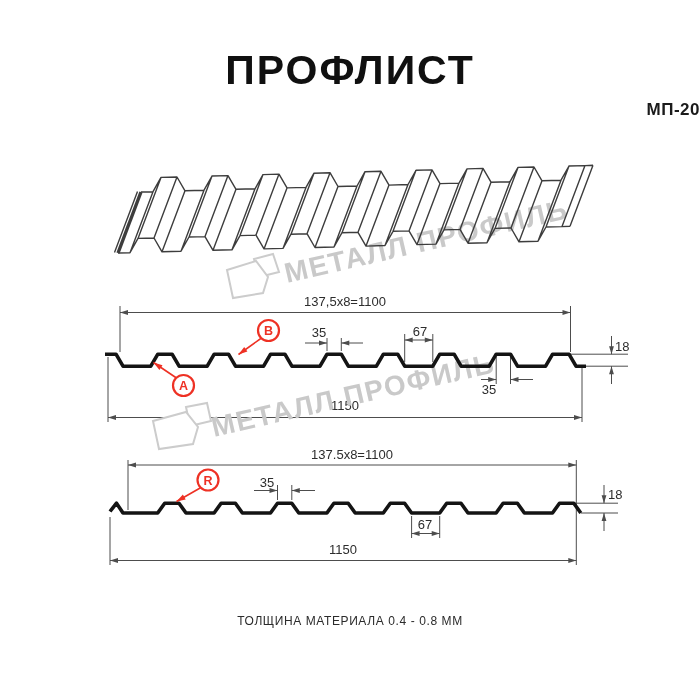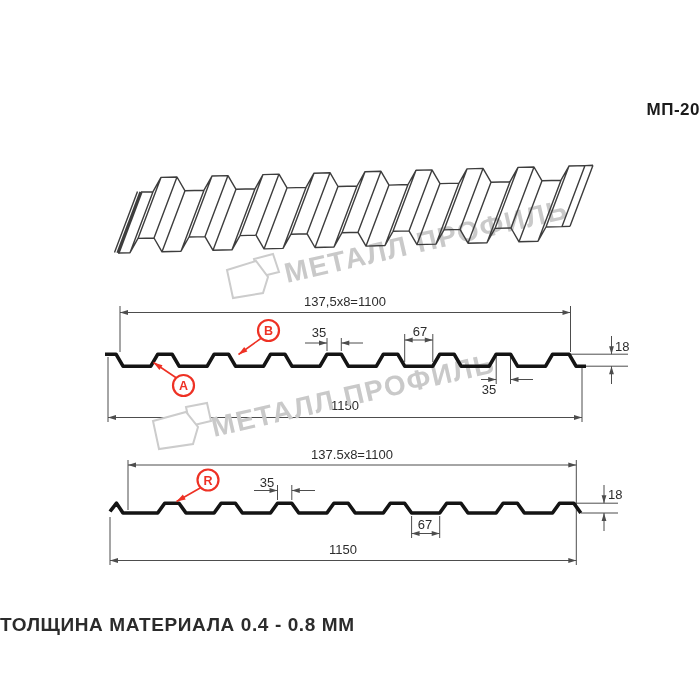"ПРОФЛИСТ" div.title { html: none -> <div>ПРОФЛИСТ</div> }
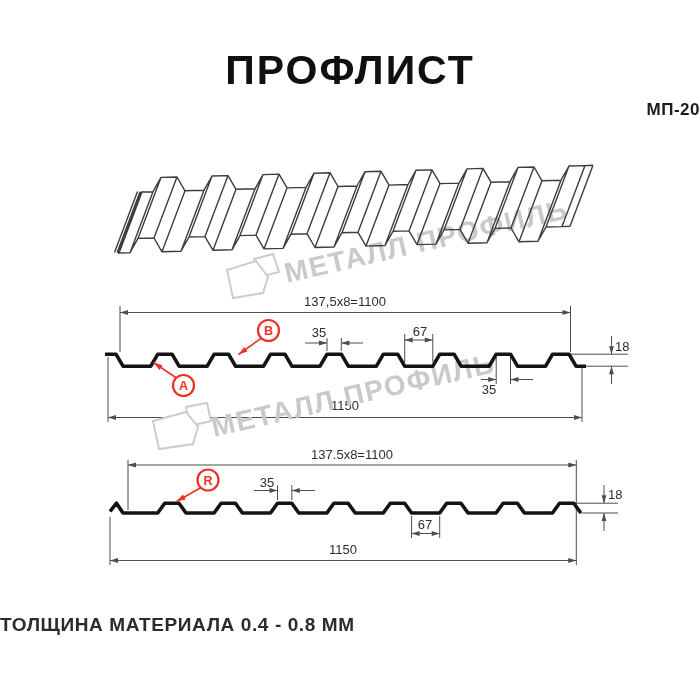"ТОЛЩИНА МАТЕРИАЛА 0.4 - 0.8" .footer { font-size: 19px -> 12px; font-weight: 700 -> 400; text-align: left -> center }
